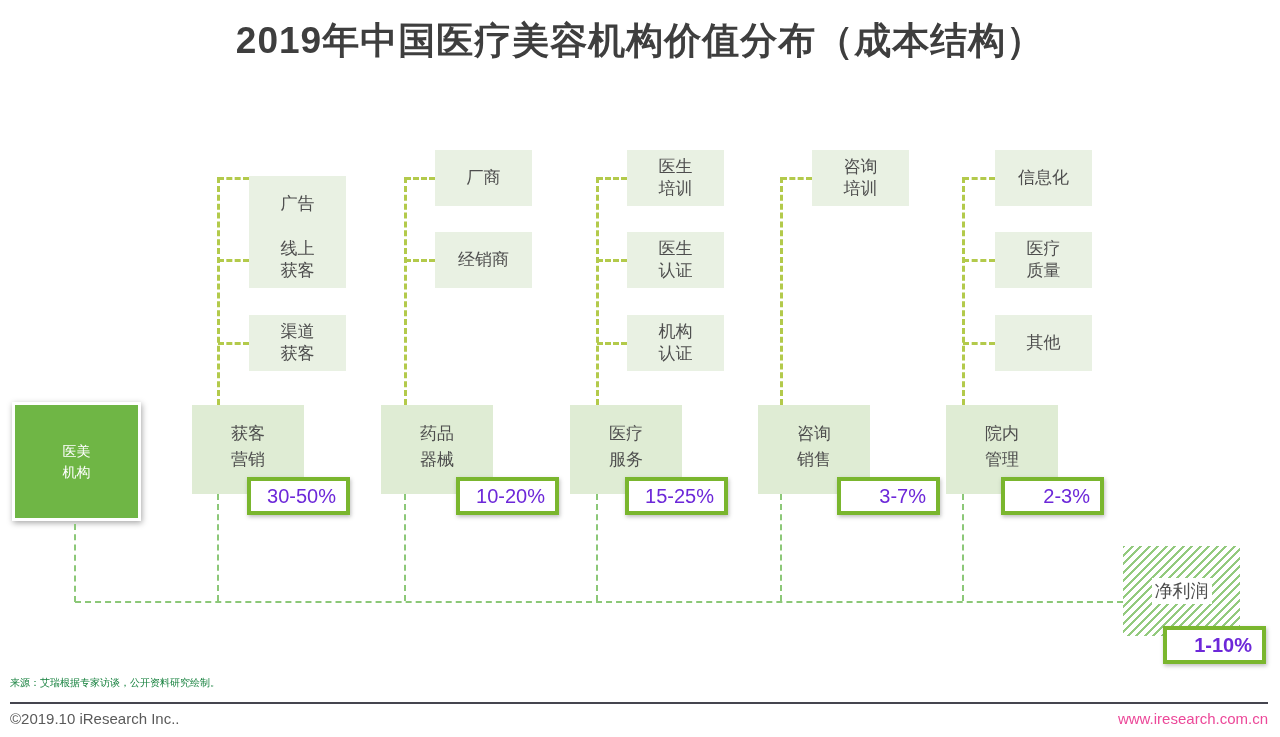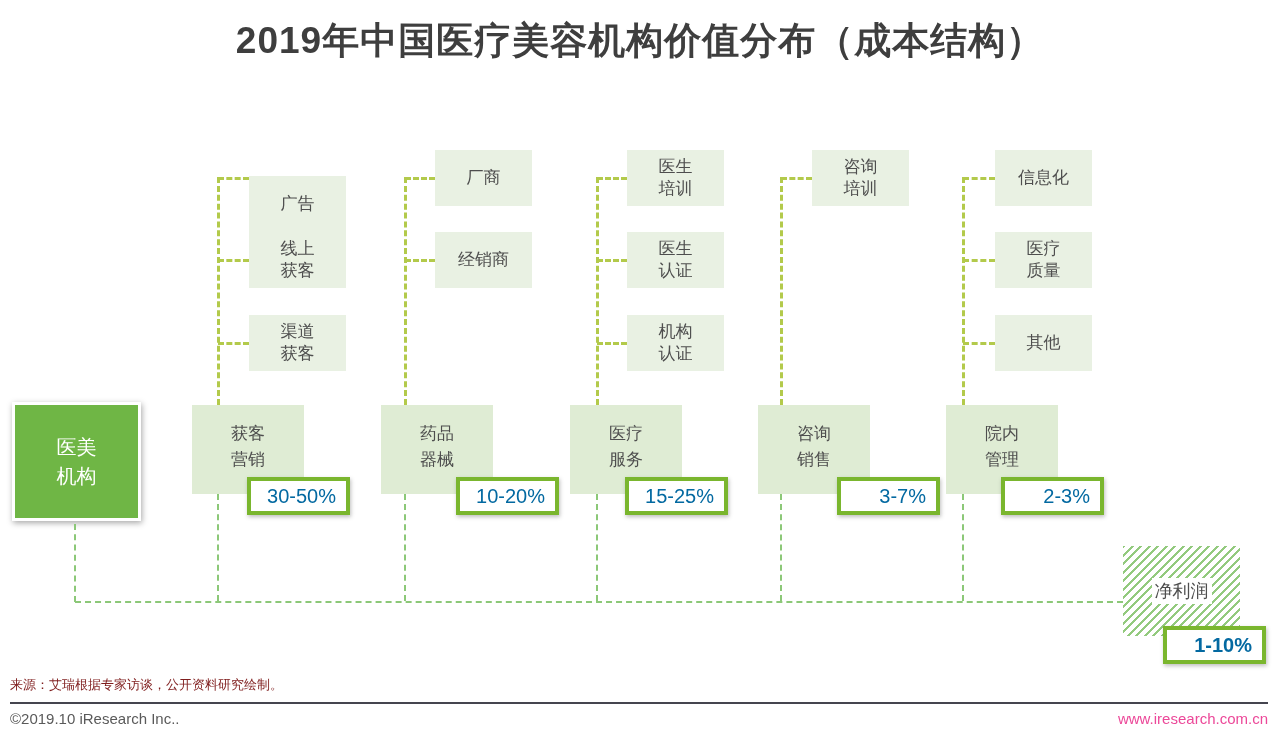"医美" .root-box { font-size: 20px -> 14px }
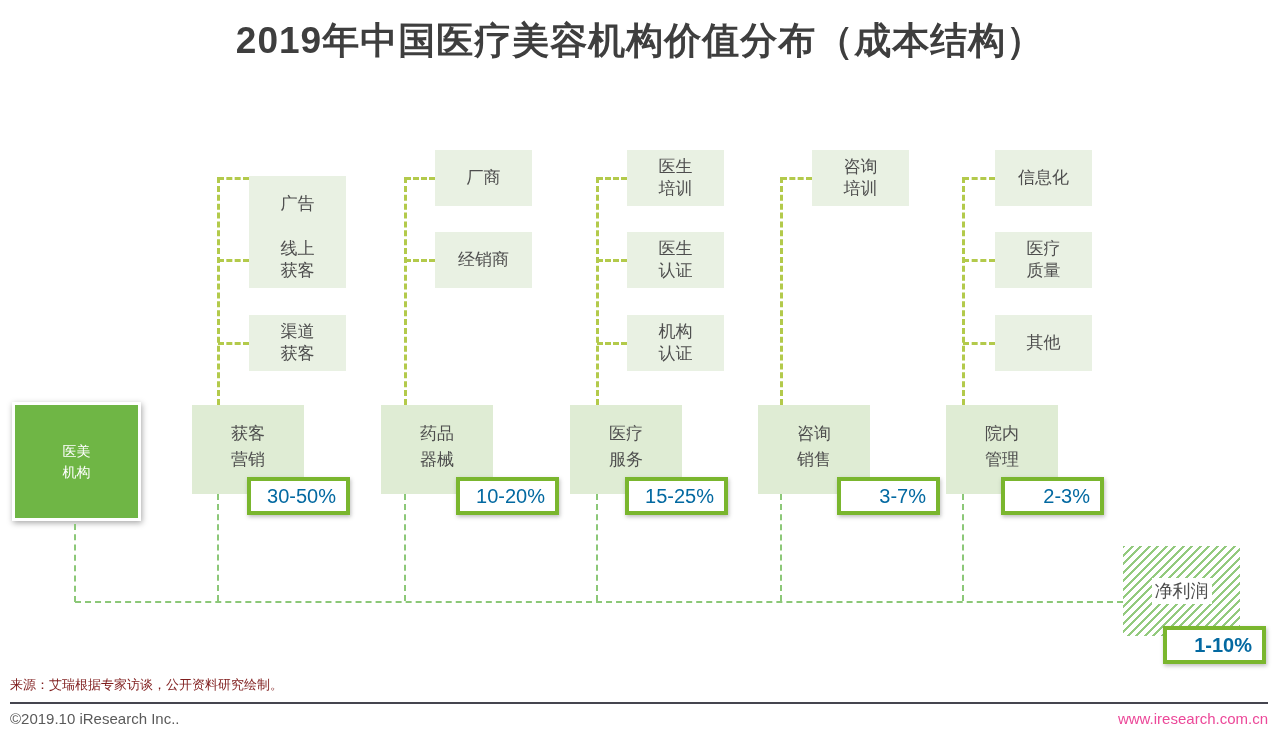"30-50%" .badge { color: #0369a1 -> #6d28d9 }
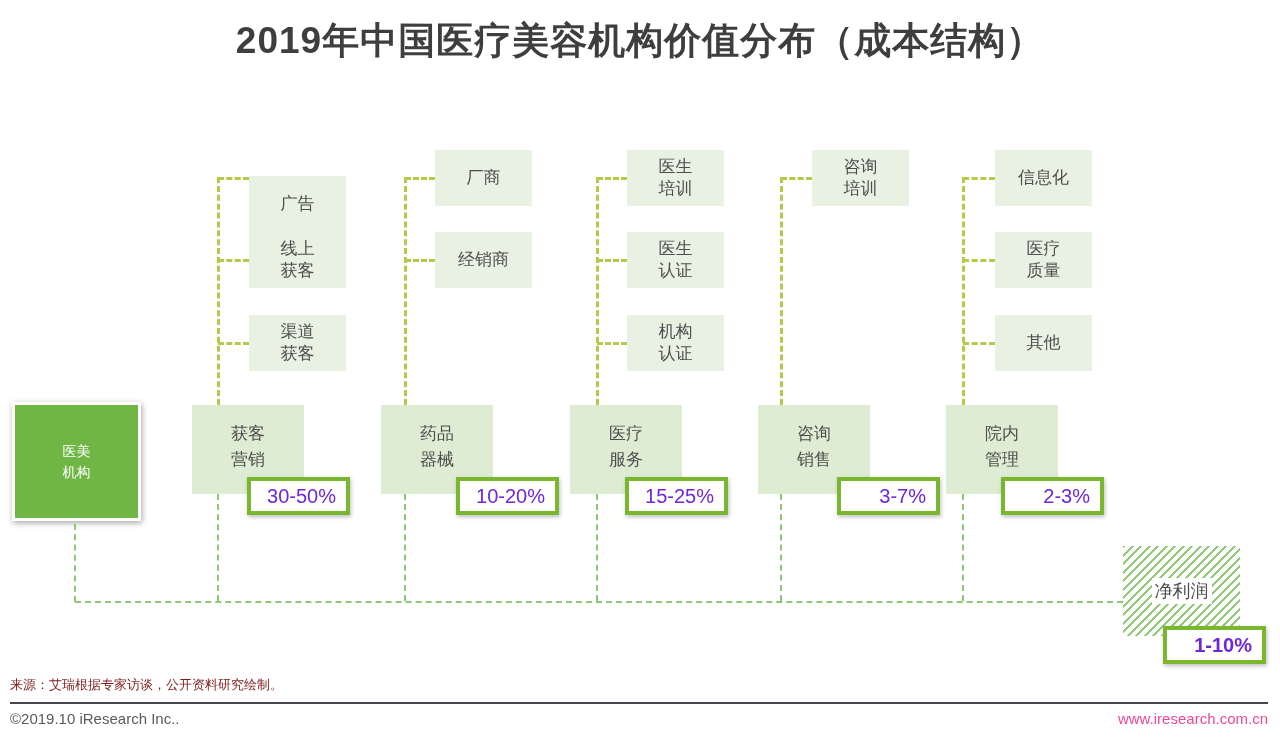"来源：艾瑞根据专家访谈，公开资料研究绘制。" .source-note { color: #7f1d1d -> #15803d; font-size: 13px -> 10px }
